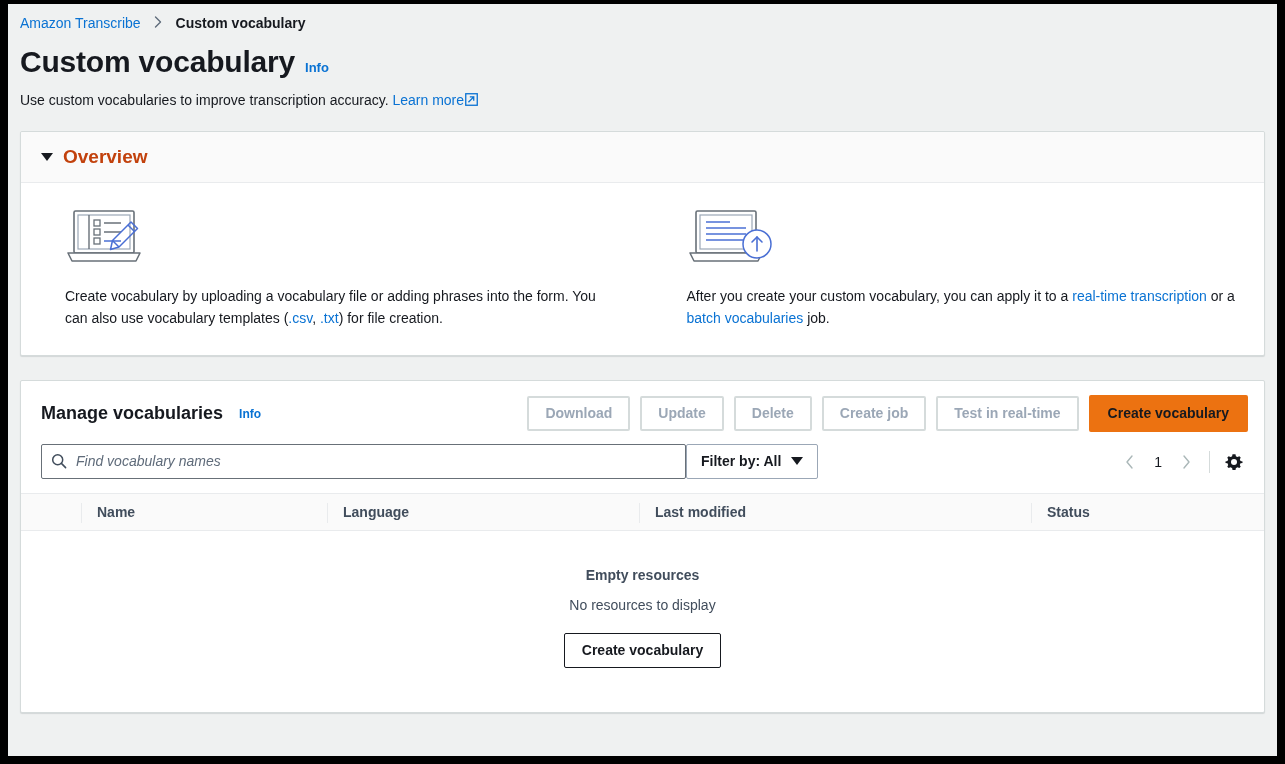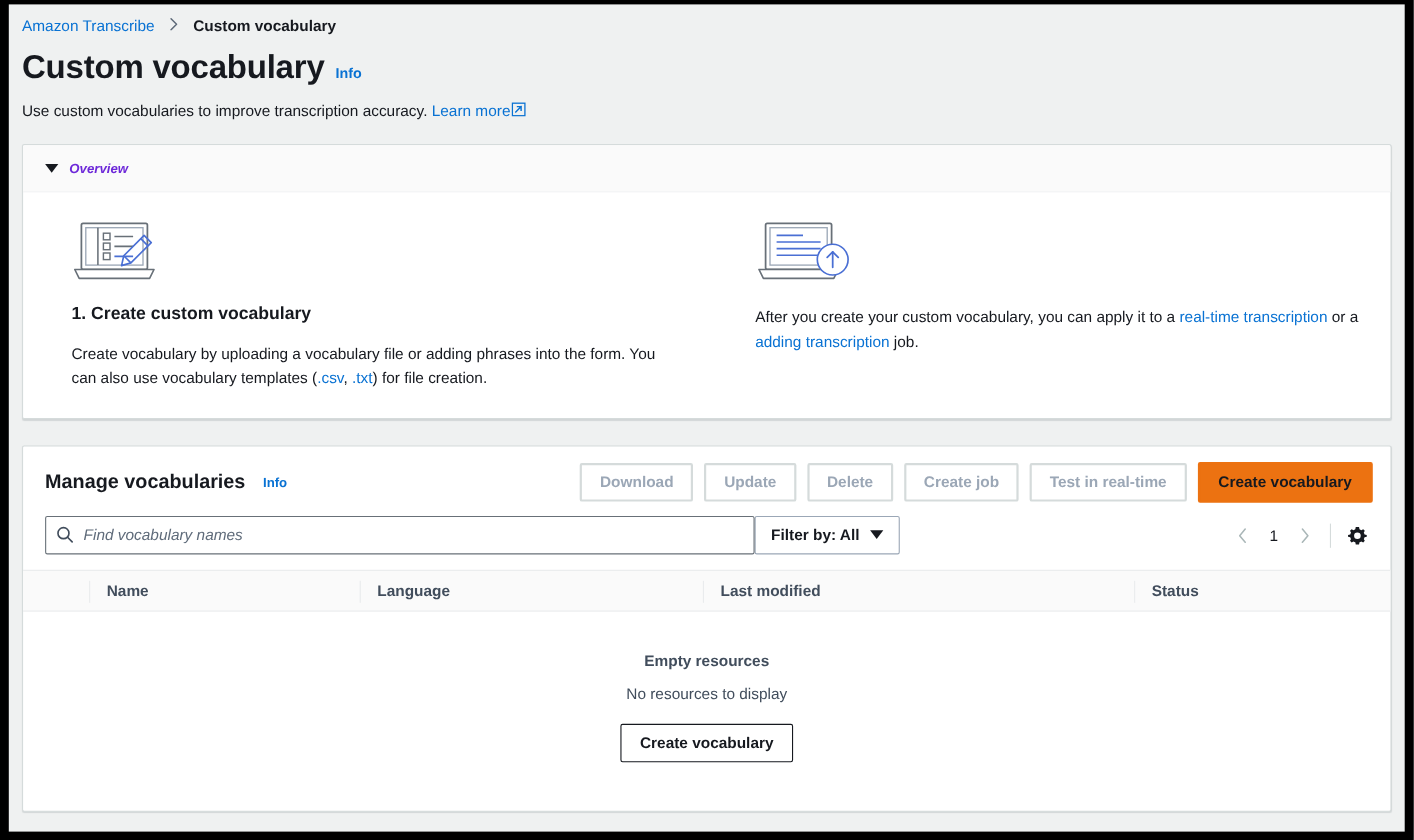"Overview" .card-header-title { color: #6d28d9 -> #c2410c; font-size: 12px -> 19px; font-style: italic -> none }
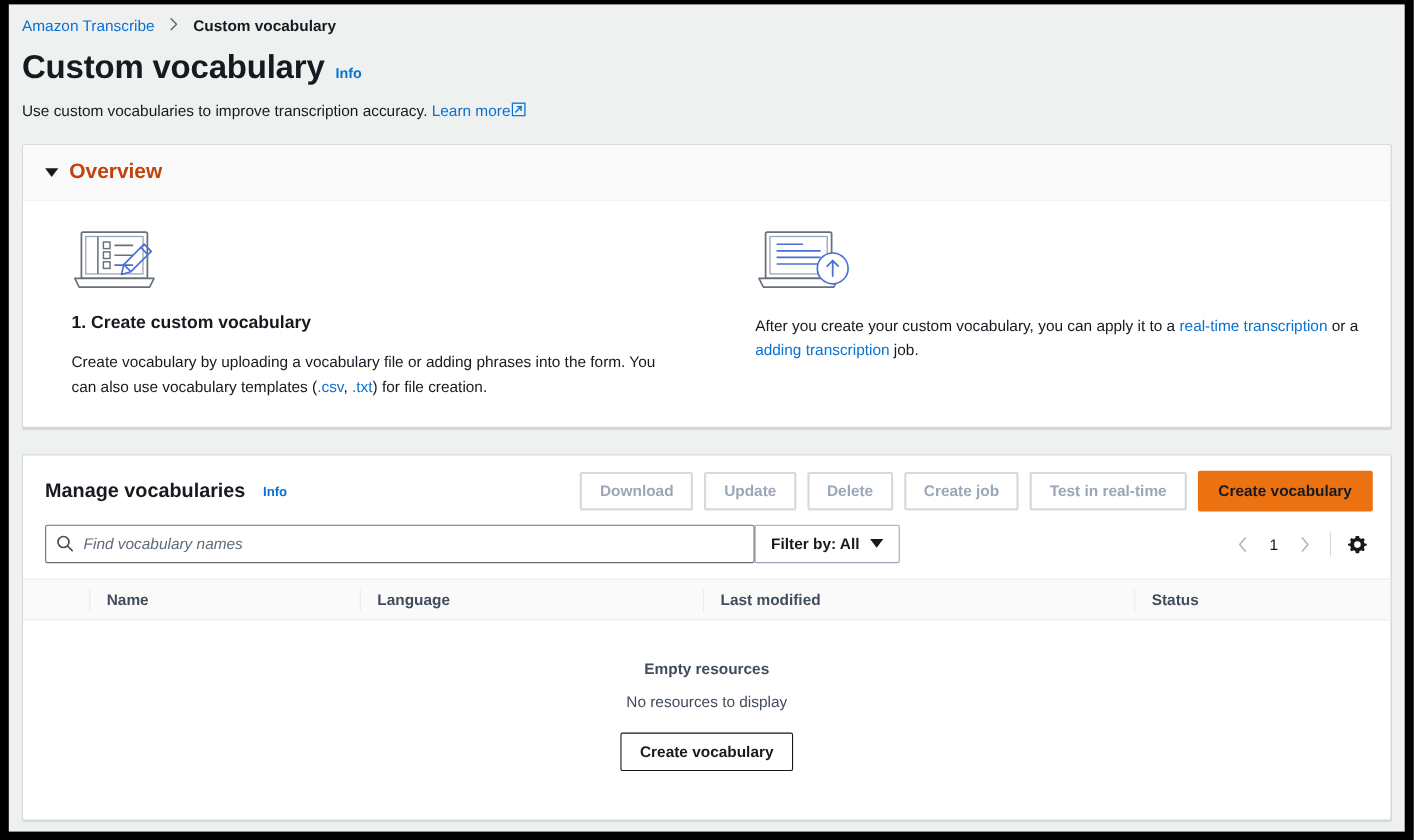"1. Create custom vocabulary" div.ov-title { html: <div>1. Create custom vocabulary</div> -> none }
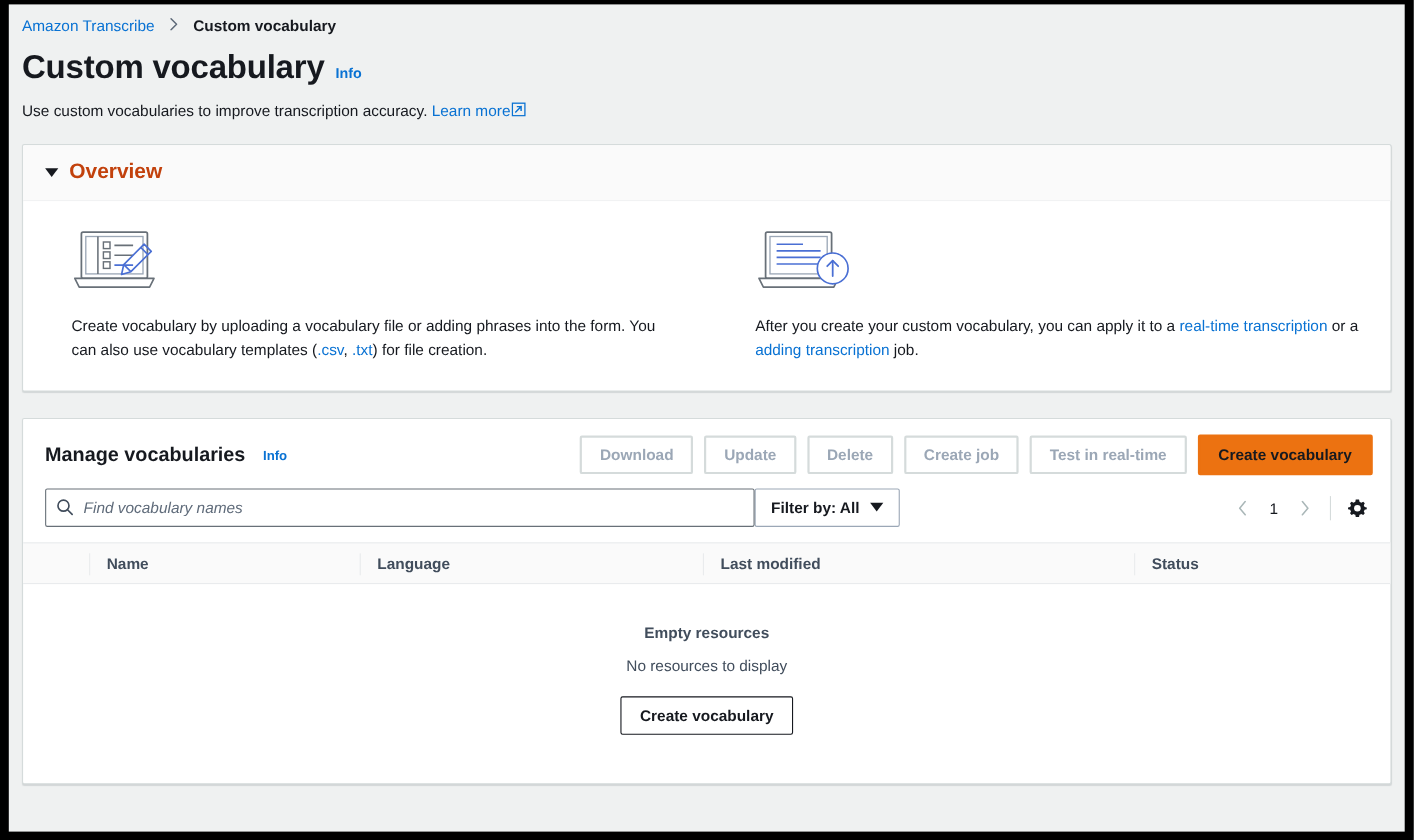"adding transcription" a { text: adding transcription -> batch vocabularies }
